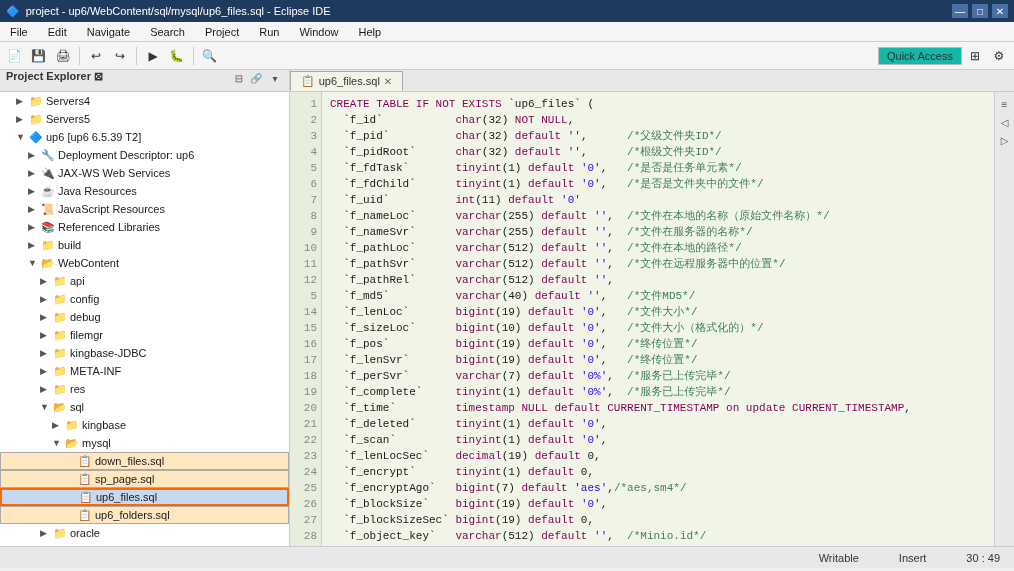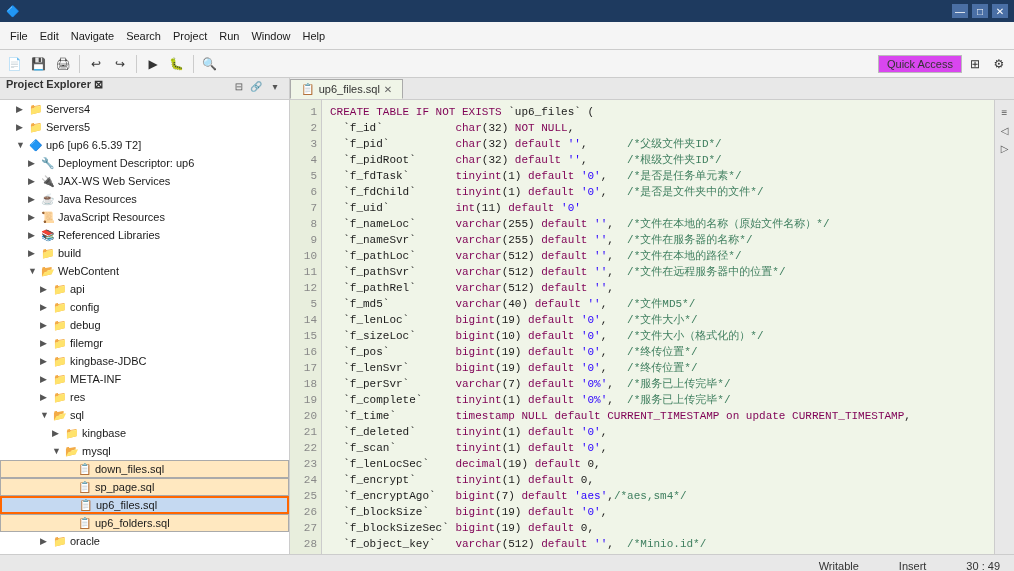"project -" span { html: none -> <span>project - up6/WebContent/sql/mysql/up6_files.sql - Eclipse IDE</span> }
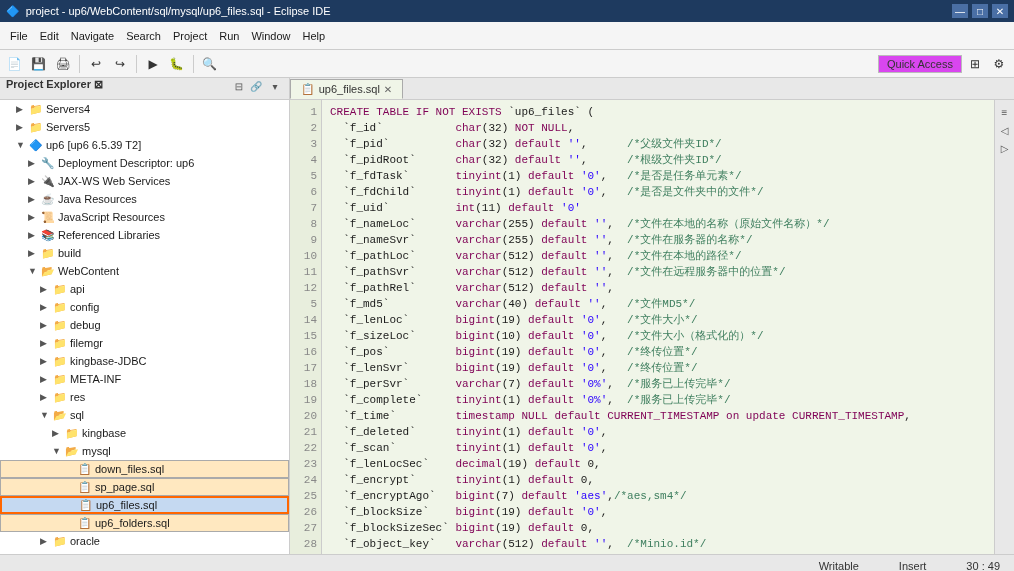"File" .menu-bar { gap: 0 -> 8px; height: 28px -> 20px }
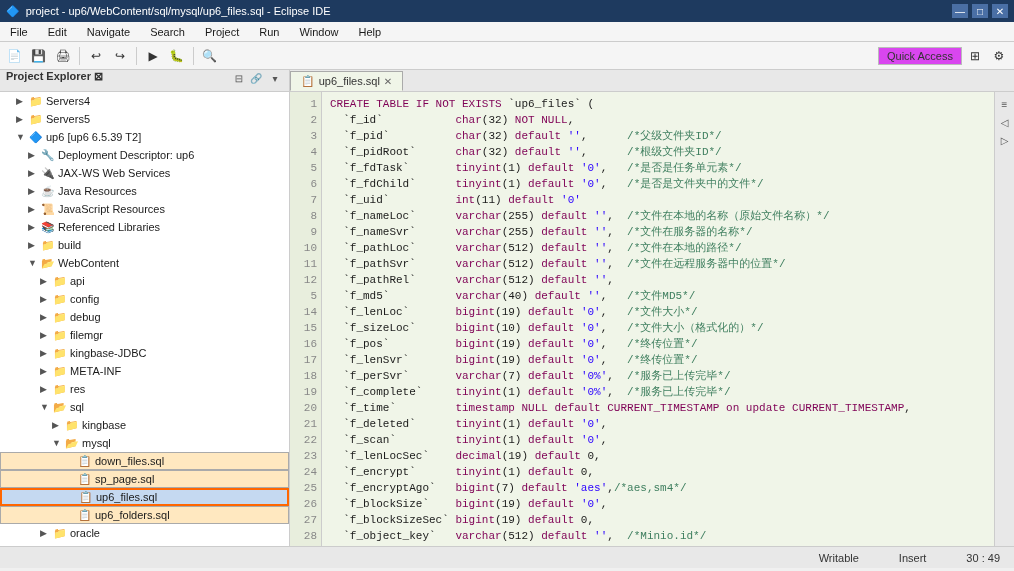"Quick Access" .quick-access-btn { background: #d946ef -> #14b8a6 }
